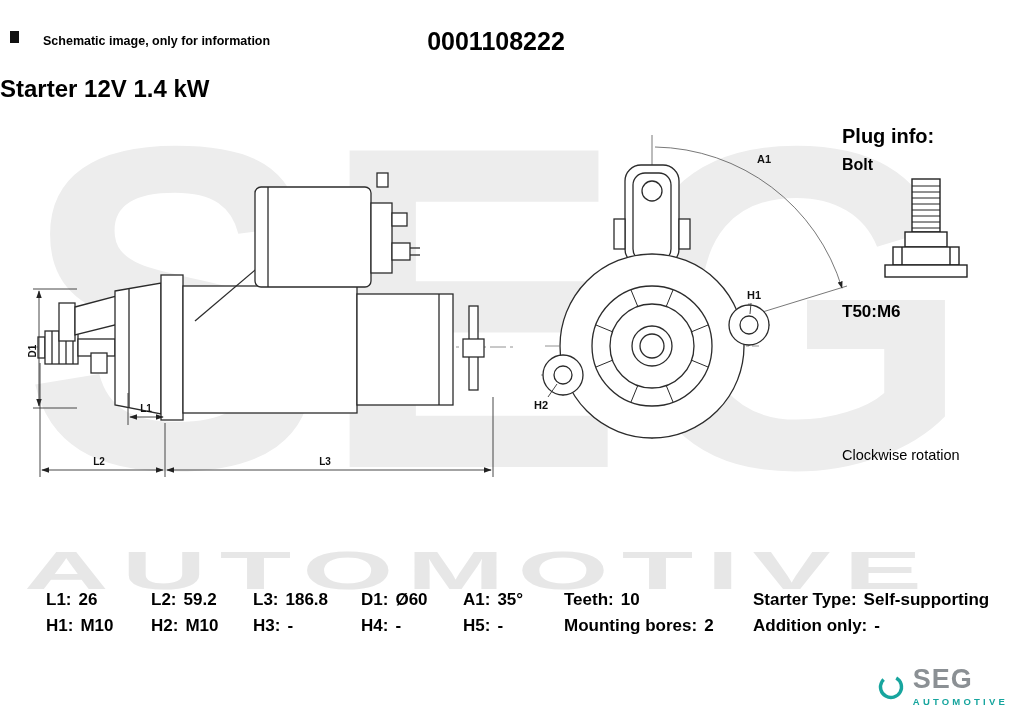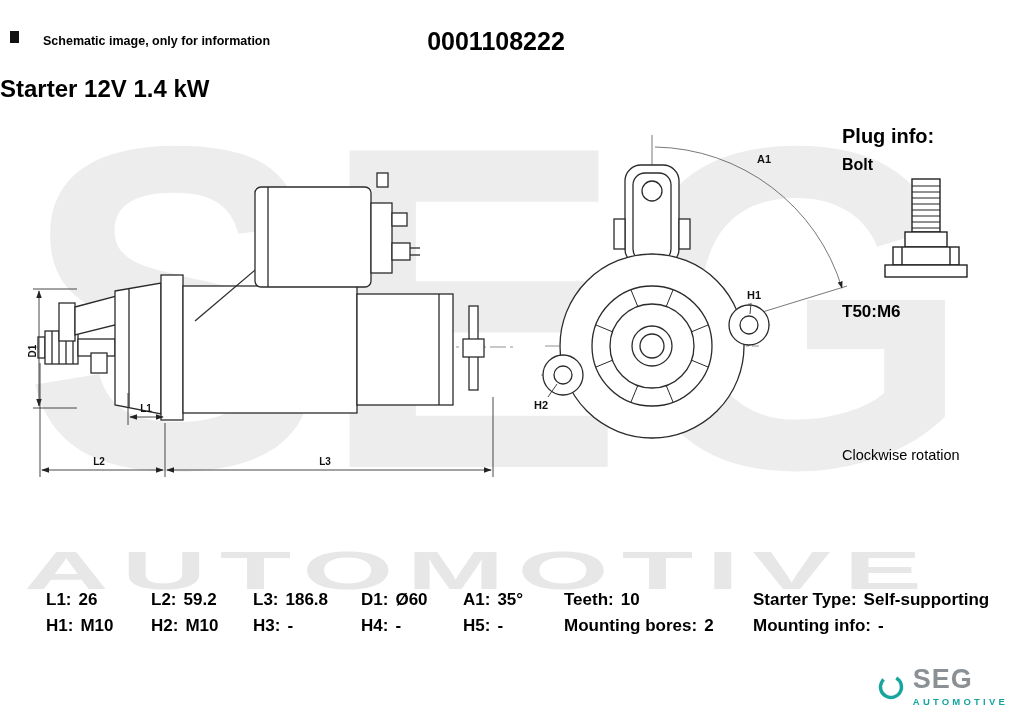"Mounting info:" span { text: Mounting info -> Addition only }
